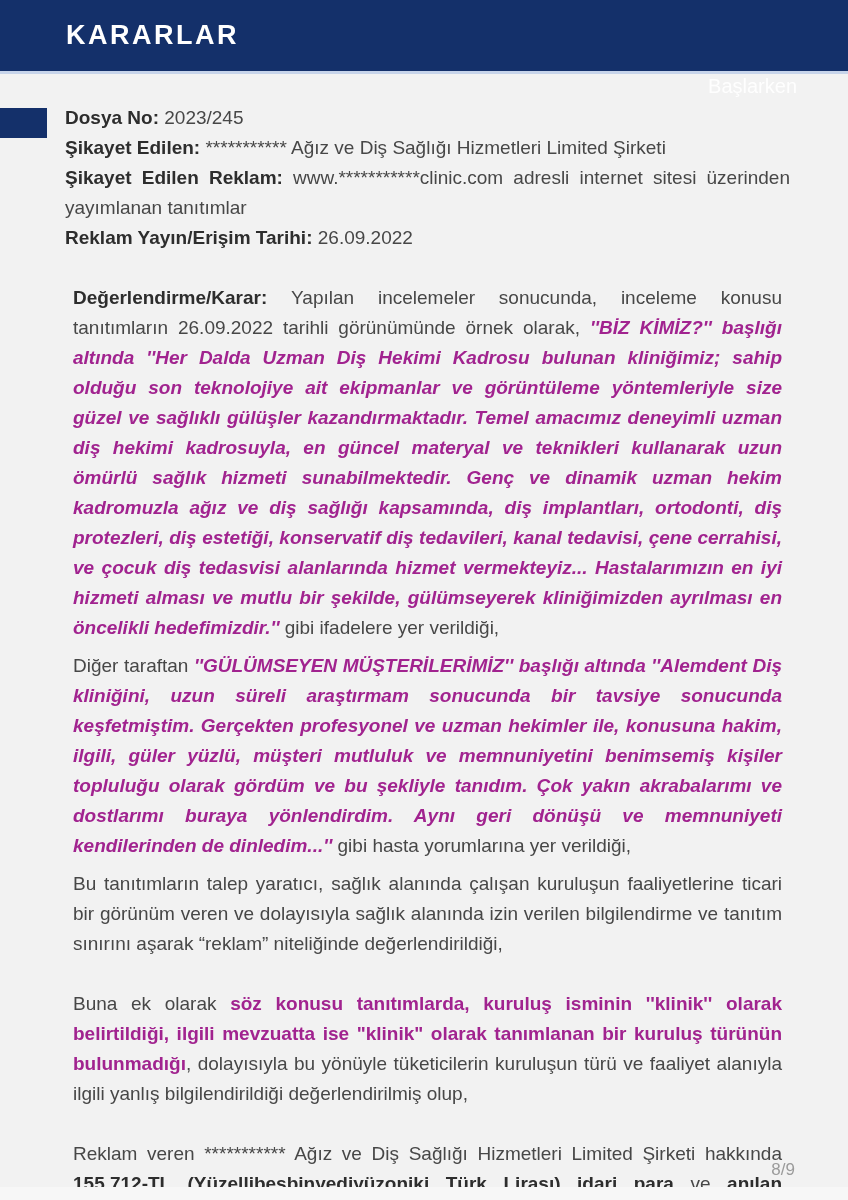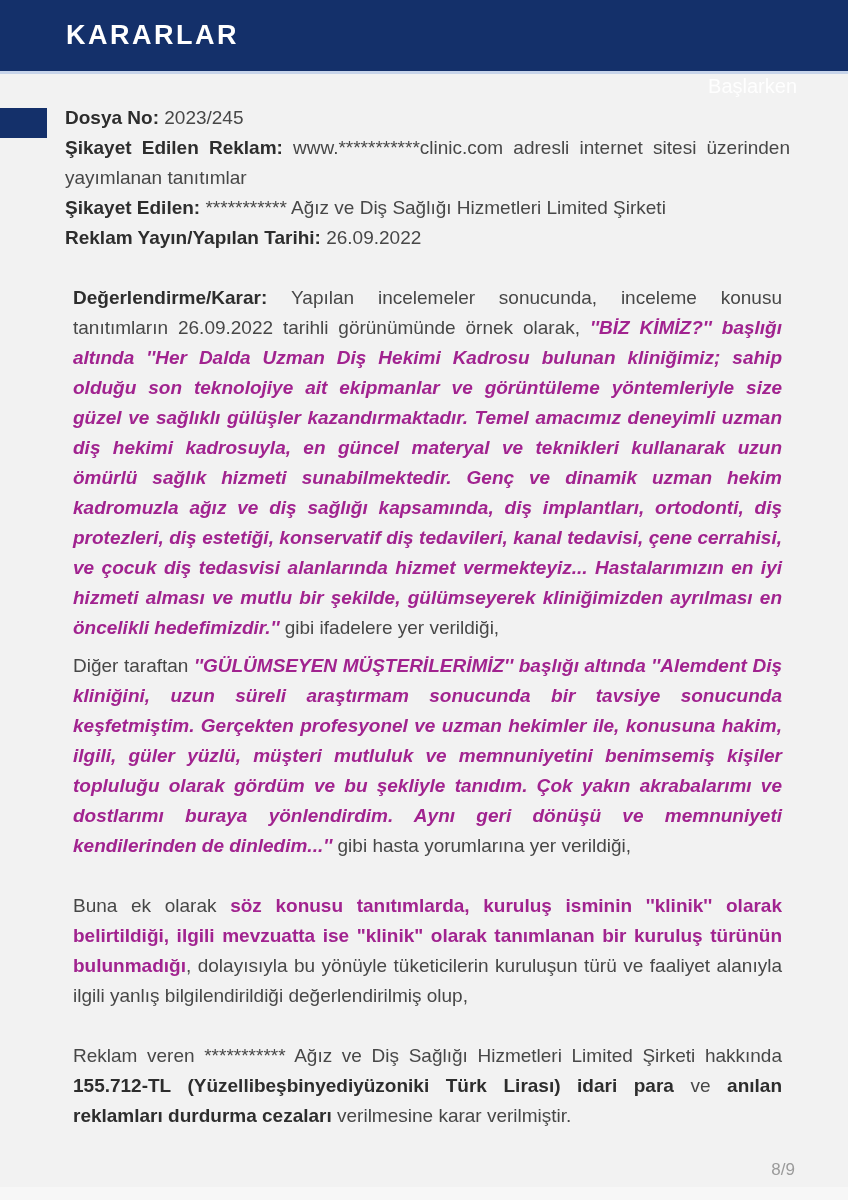"Şikayet Edilen Reklam:" p.meta-line { order: before "Şikayet Edilen: *********** Ağız ve" -> after "Şikayet Edilen: *********** Ağız ve" }
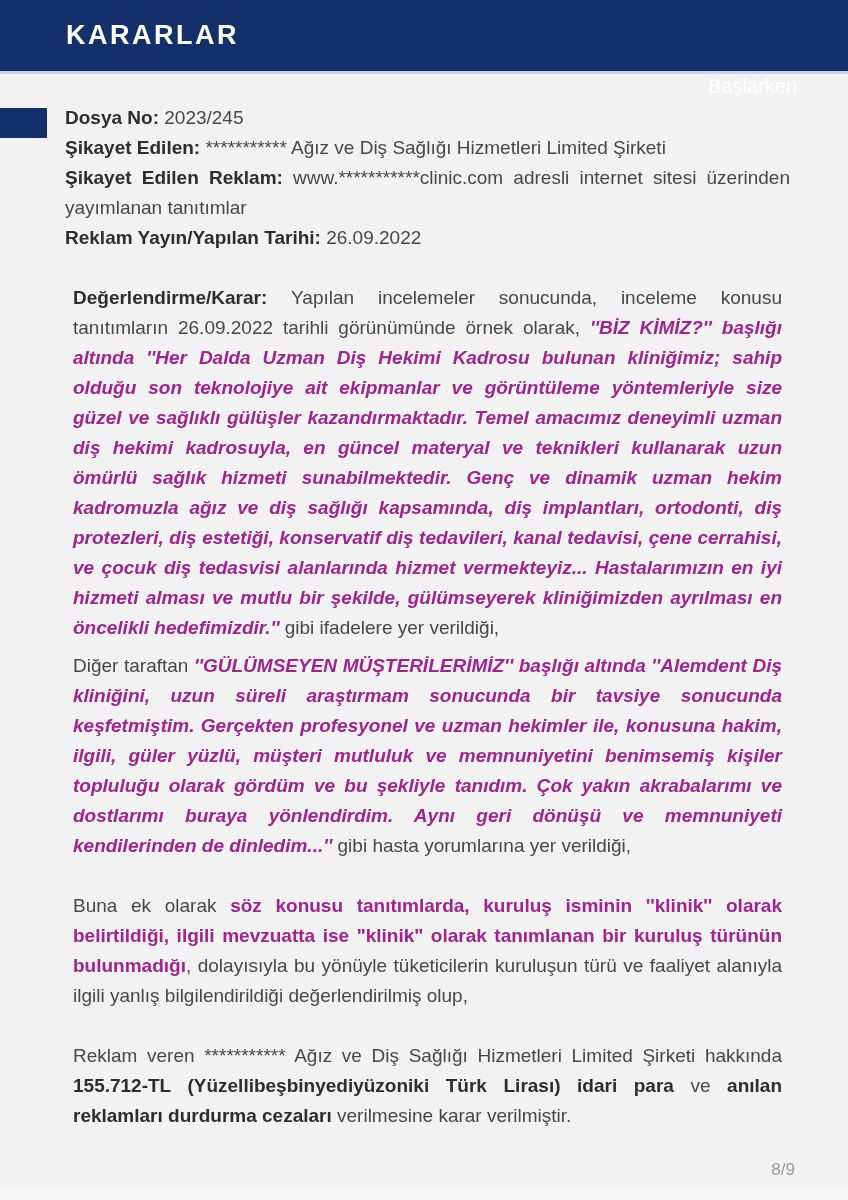"Reklam Yayın/Yapılan Tarihi:" span.meta-label { text: Yayın/Yapılan -> Yayın/Erişim }
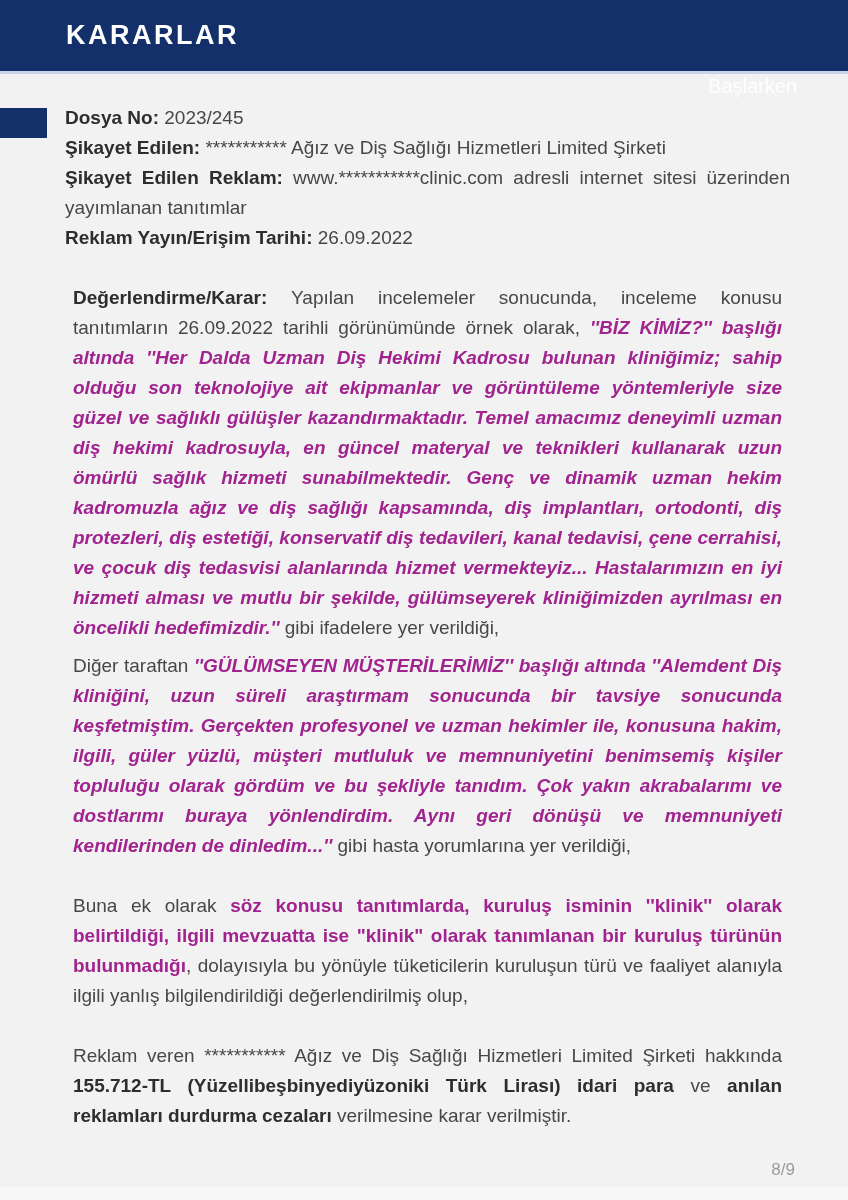"Bu tanıtımların talep yaratıcı, sağlık" p.para { html: none -> <p><span>Bu tanıtımların talep yaratıcı, sağlık alanında çalışan kuruluşun faaliyetlerine ticari bir görünüm veren ve dolayısıyla sağlık alanında izin verilen bilgilendirme ve tanıtım sınırını aşarak “reklam” niteliğinde değerlendirildiği,</span></p> }
